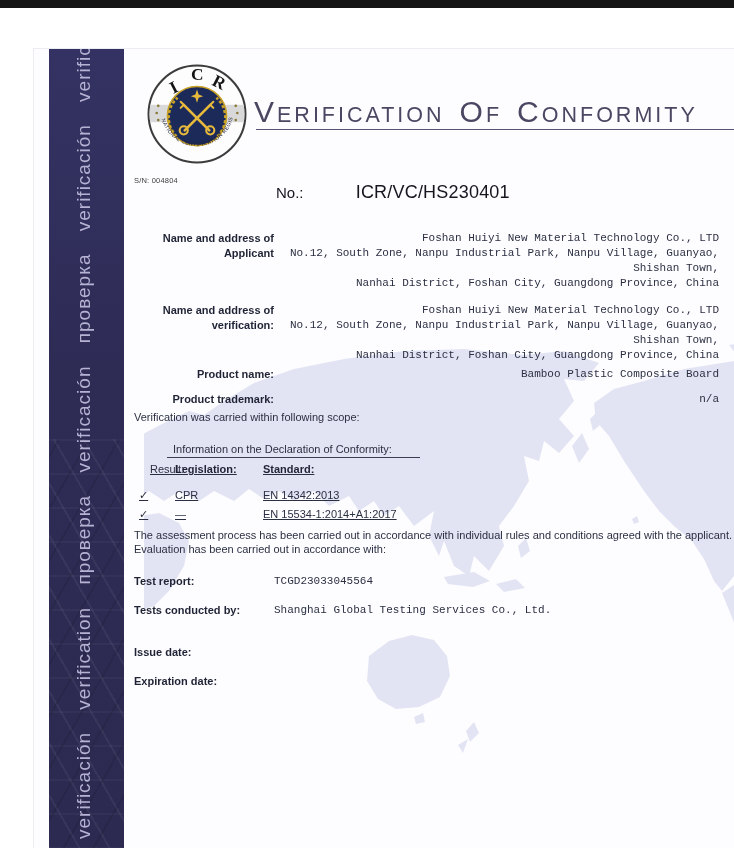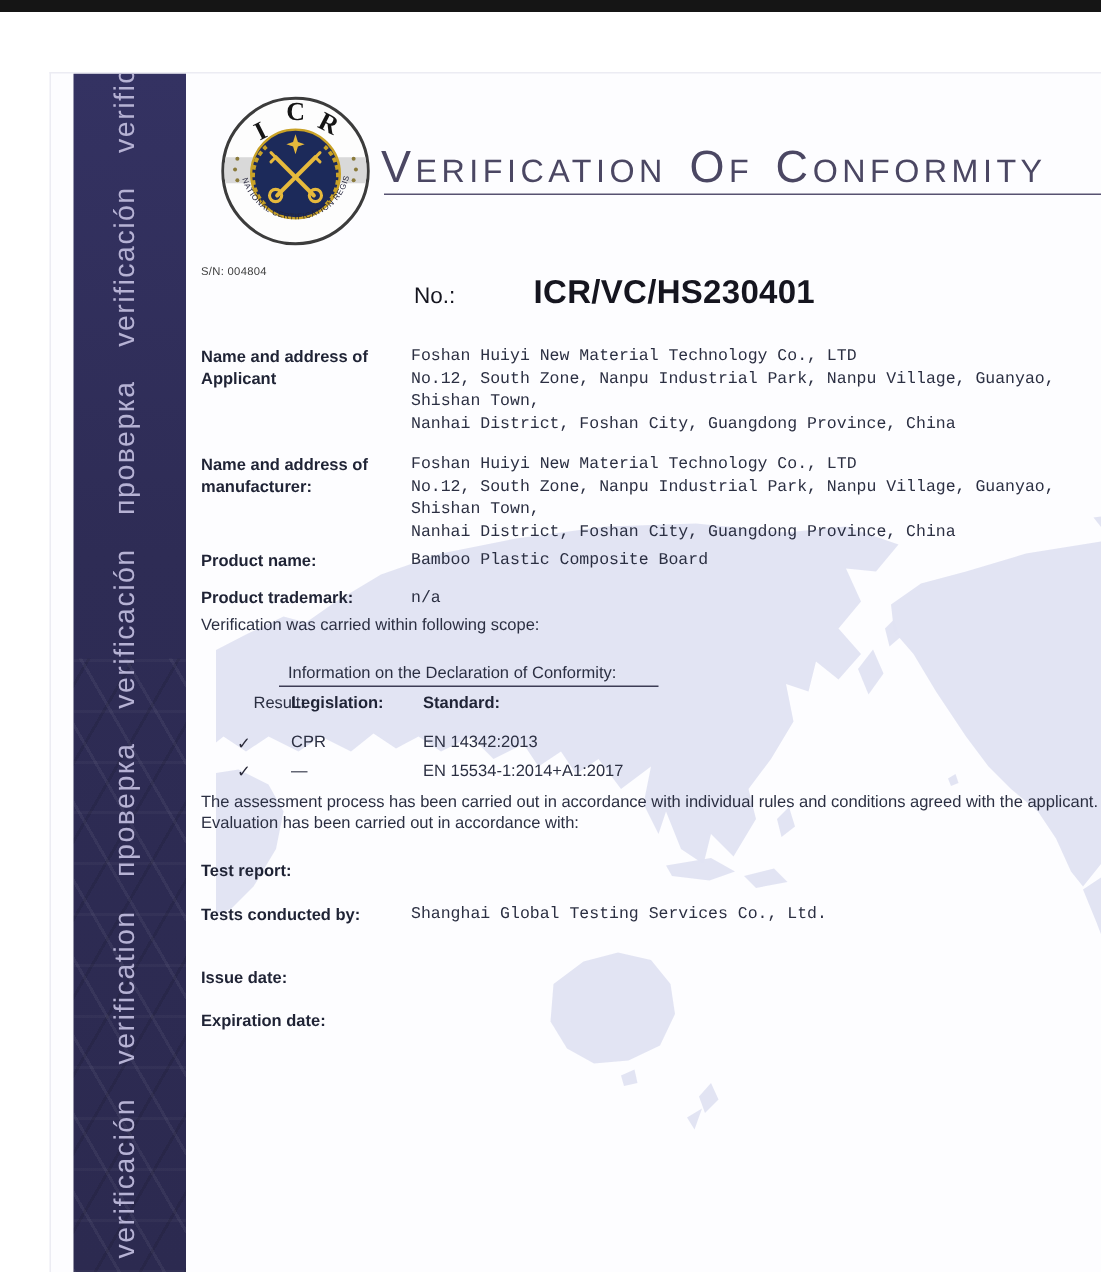"ICR/VC/HS230401" .cert-no b { font-size: 22px -> 18px; font-weight: bold -> normal }
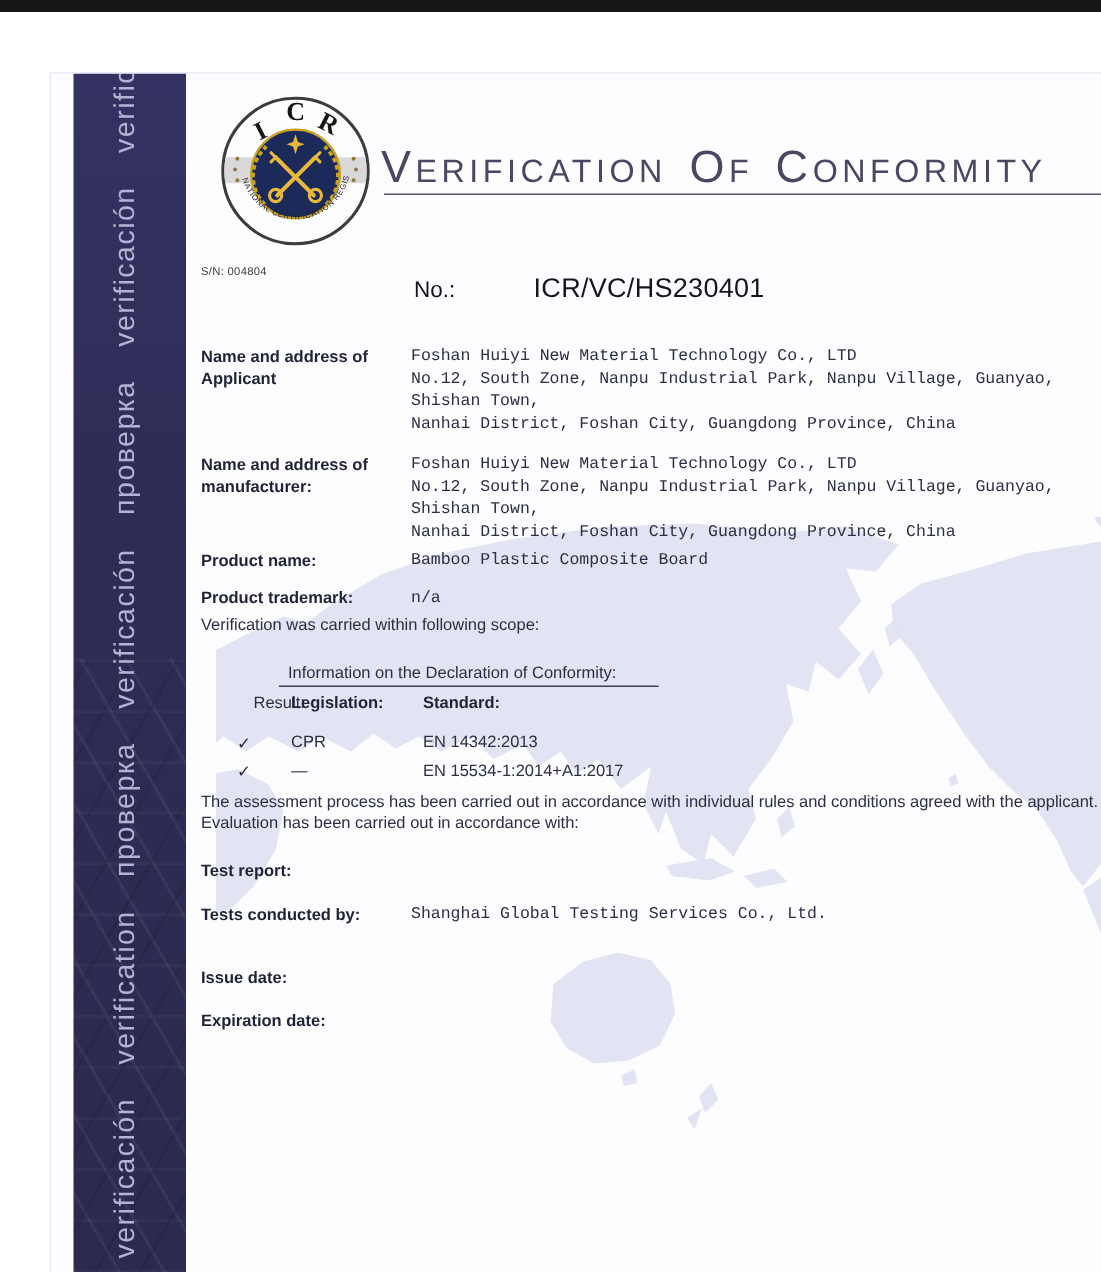"Name and address of Applicant" .frow { text-align: none -> right }
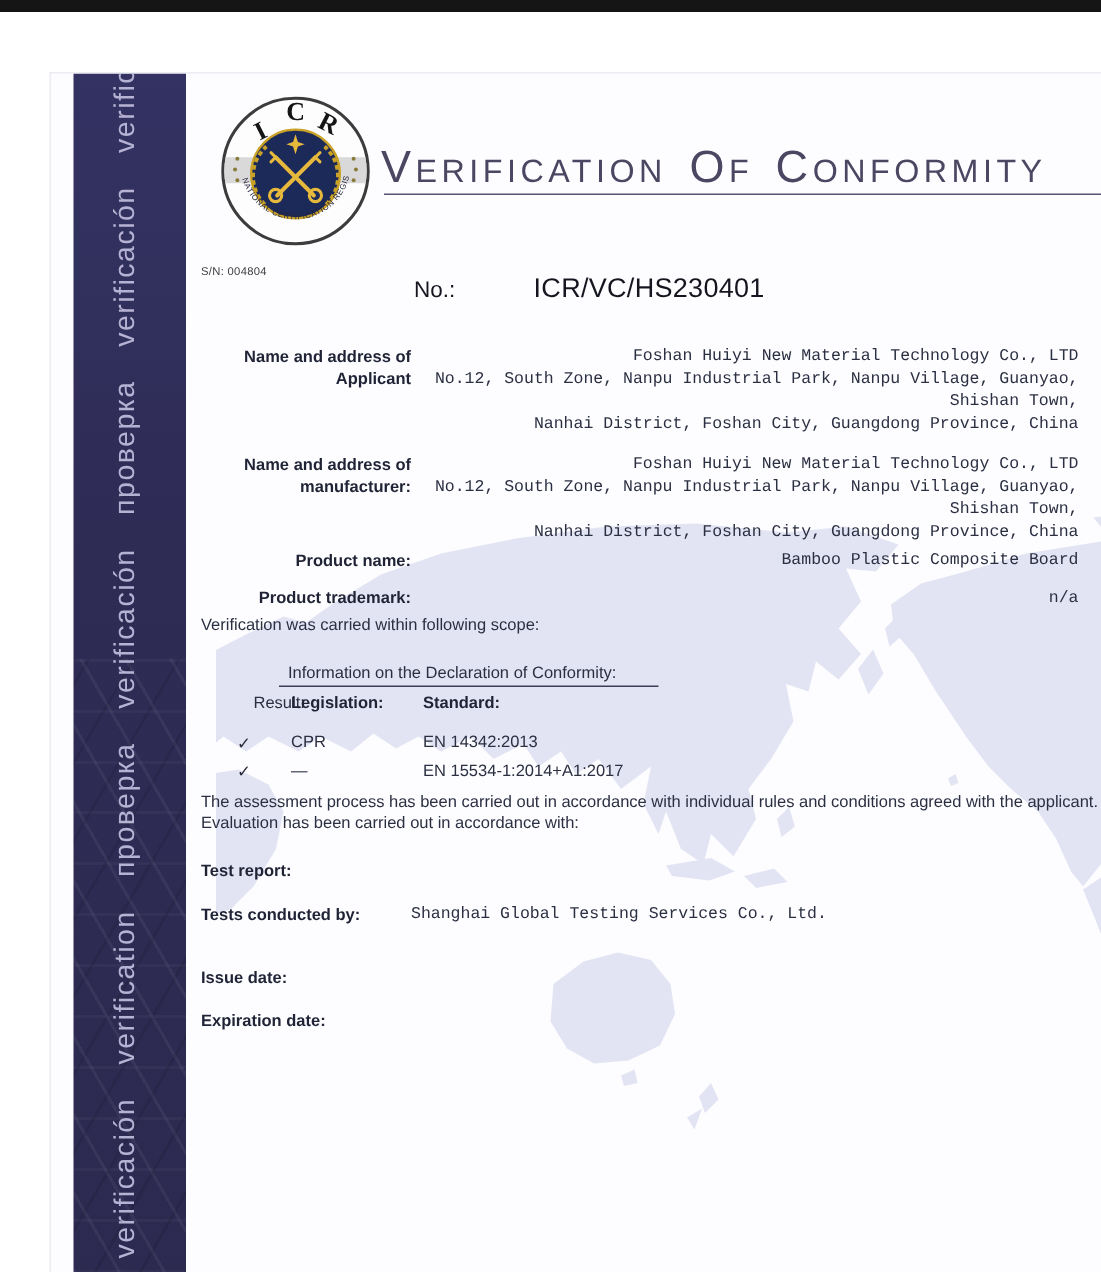"Name and address of manufacturer:" div.flabel { text: manufacturer -> verification }
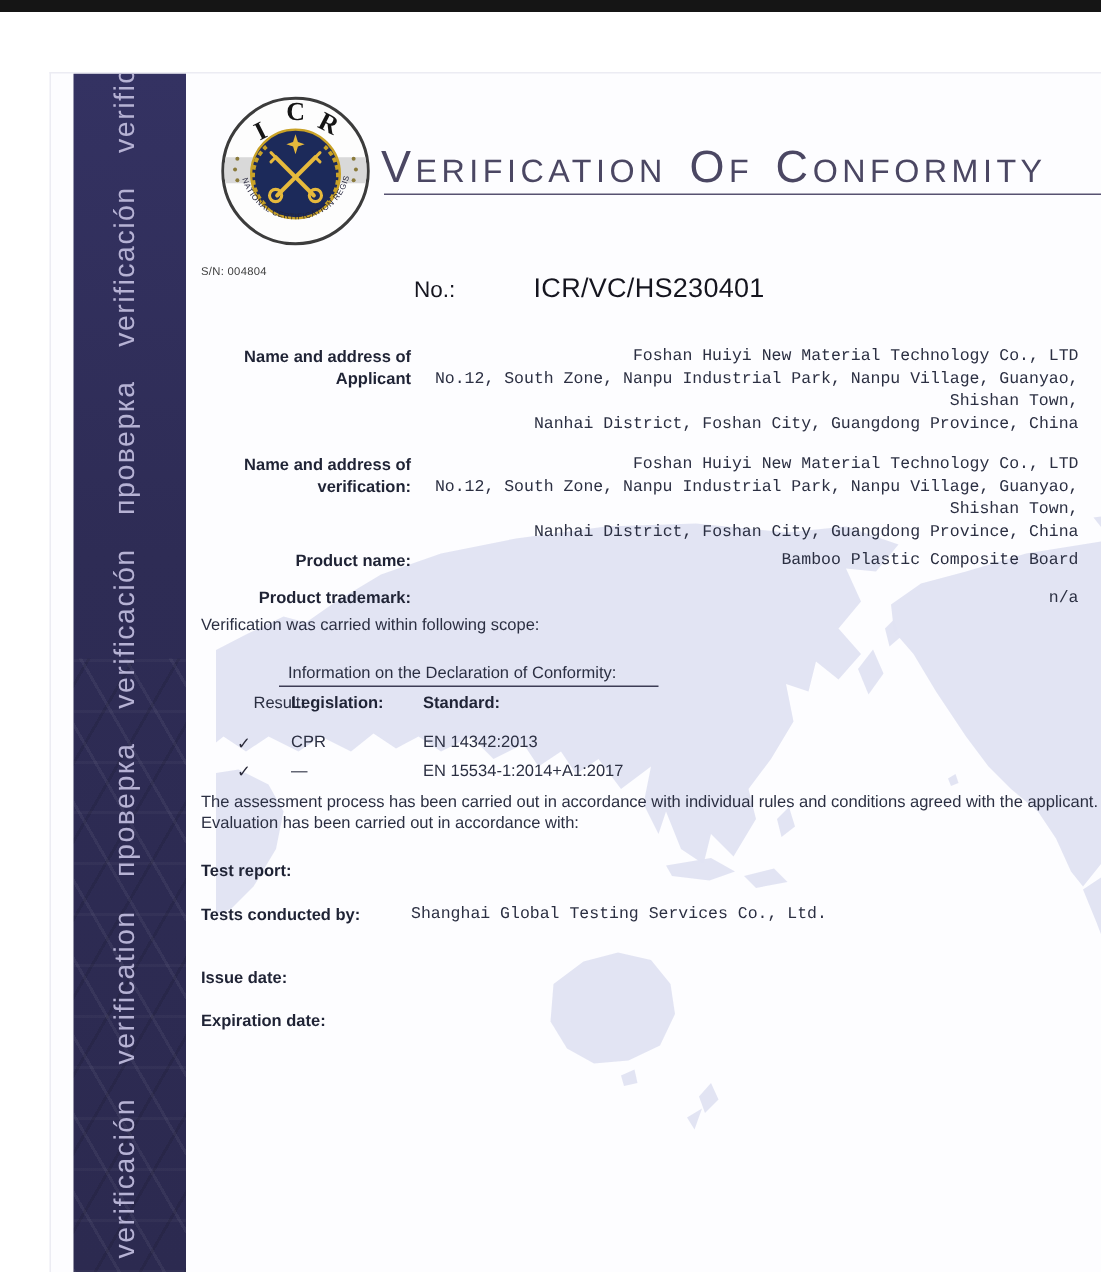"Information on the Declaration of" .doc-table { left: 108px -> 89px; text-decoration: none -> underline }
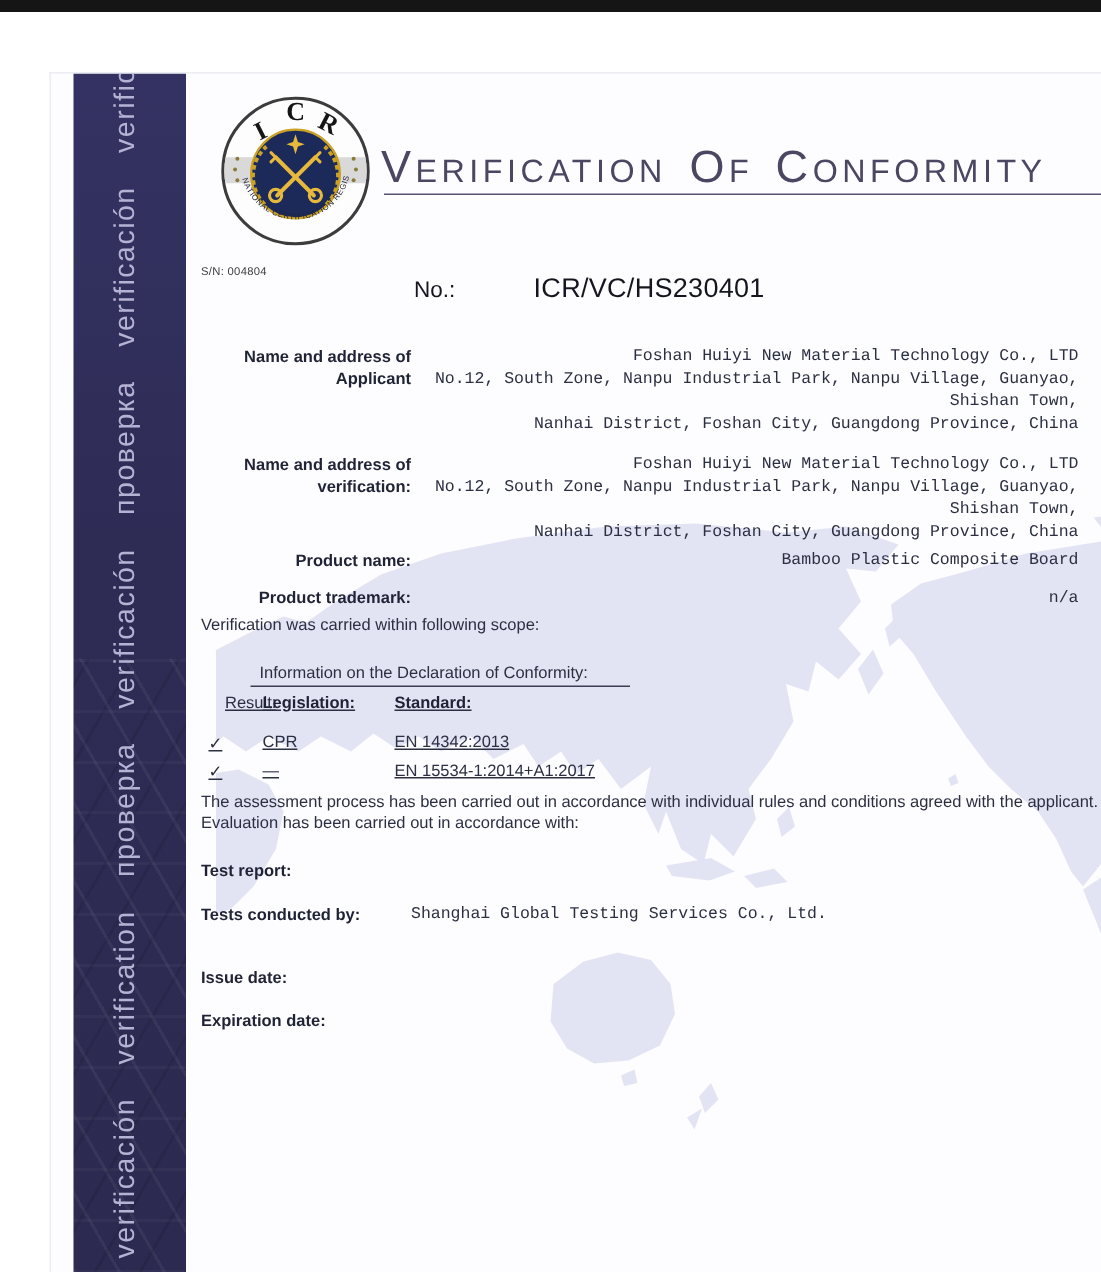"TCGD23033045564" div.fvalue { html: none -> <div>TCGD23033045564</div> }
